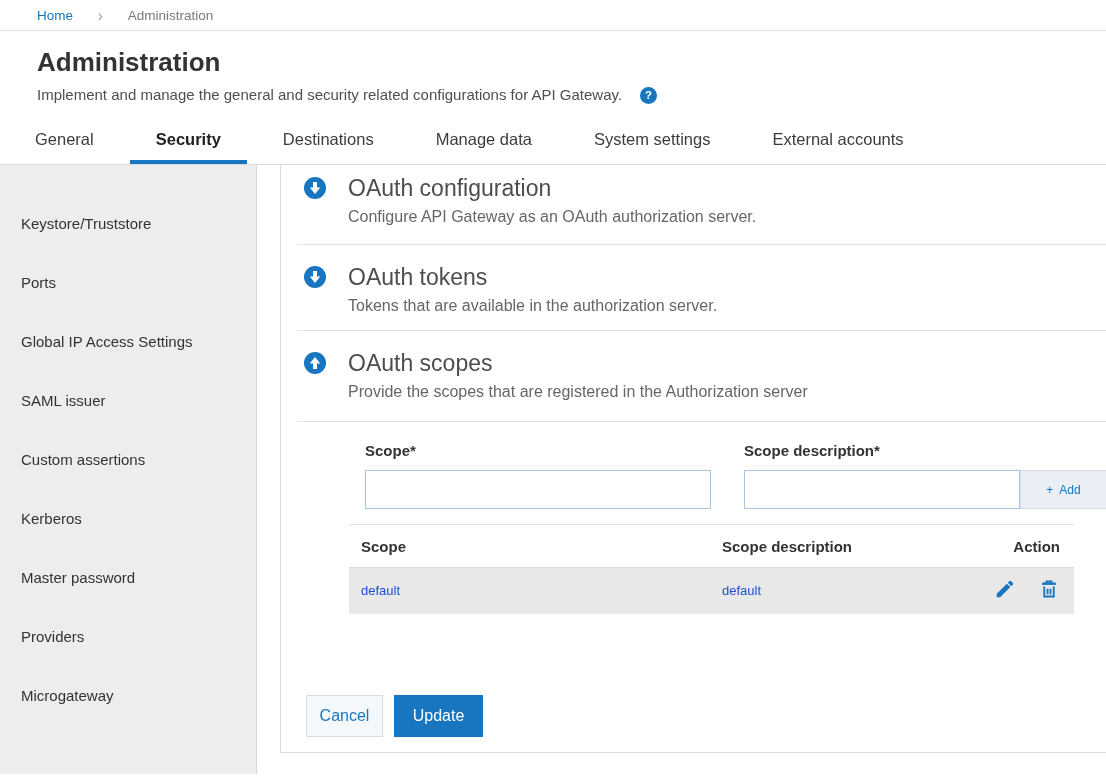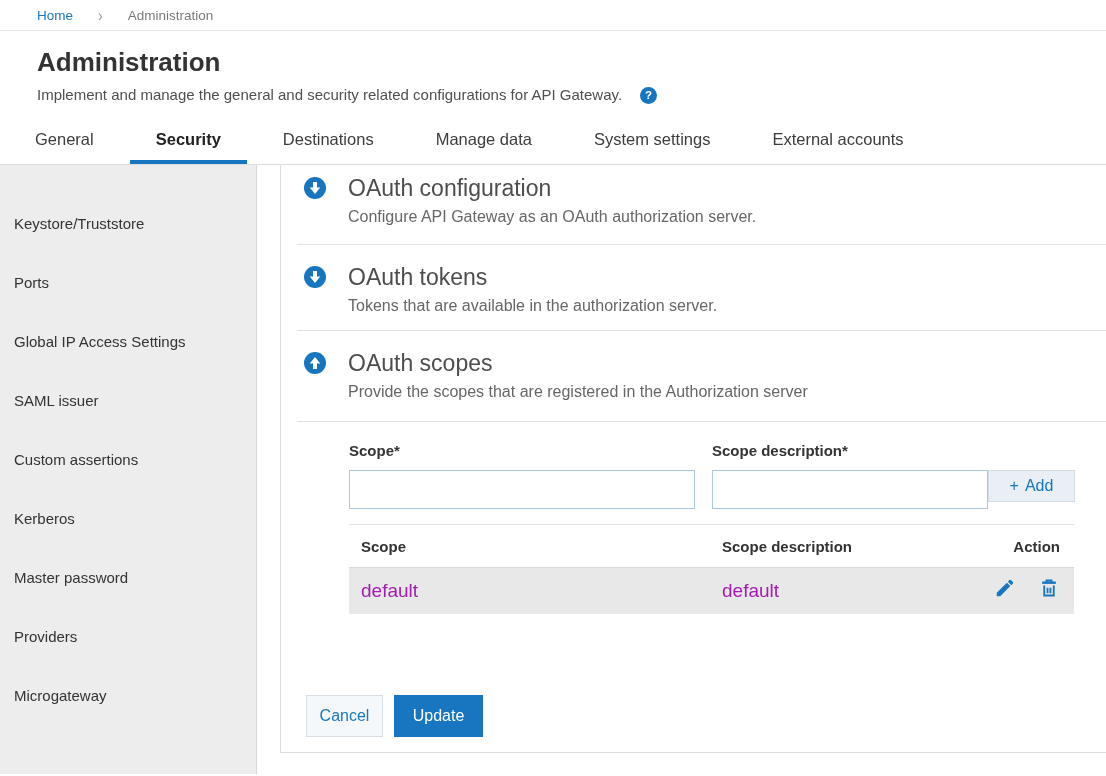"Keystore/Truststore" .side-item { padding-left: 14px -> 21px }
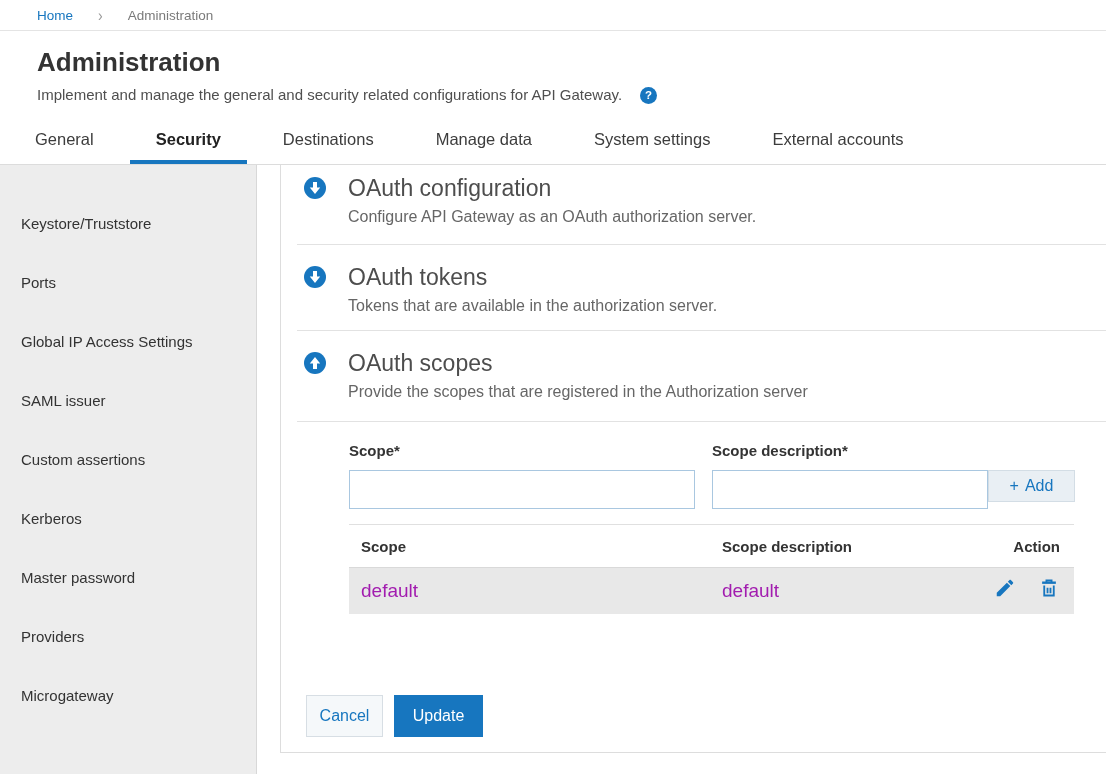"Scope*" .field { margin-left: none -> 16px }
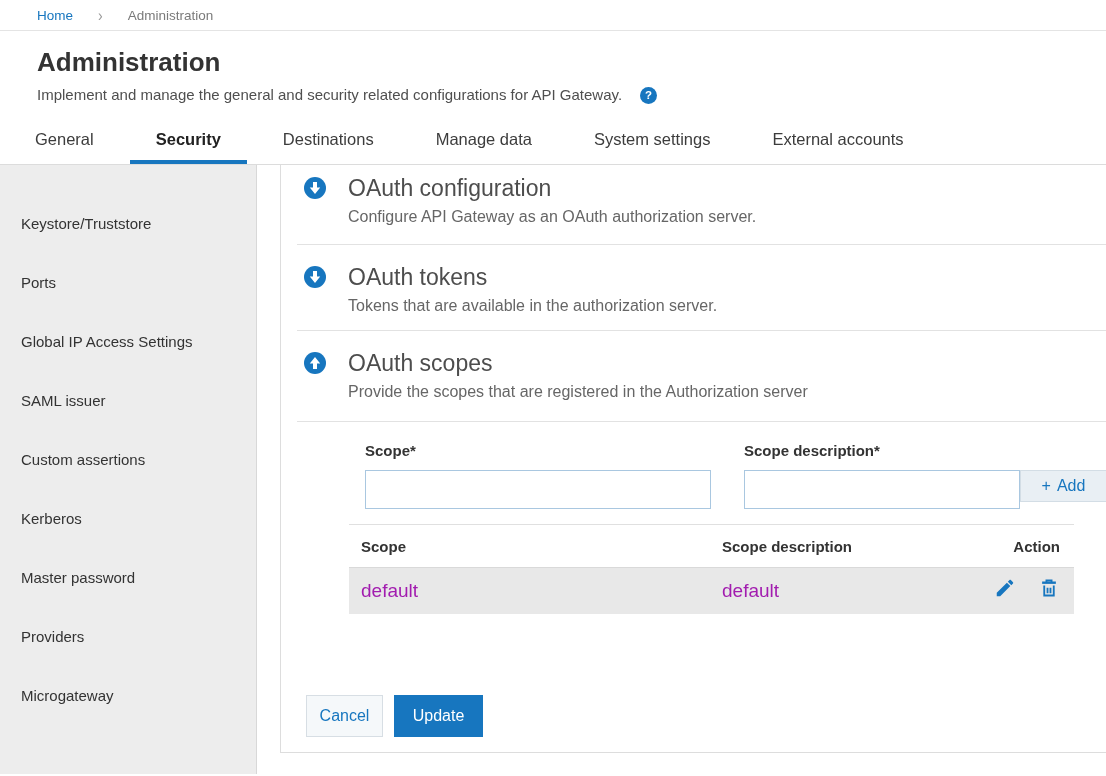"+ Add" .add-btn { font-size: 16px -> 12px; height: 32px -> 39px }
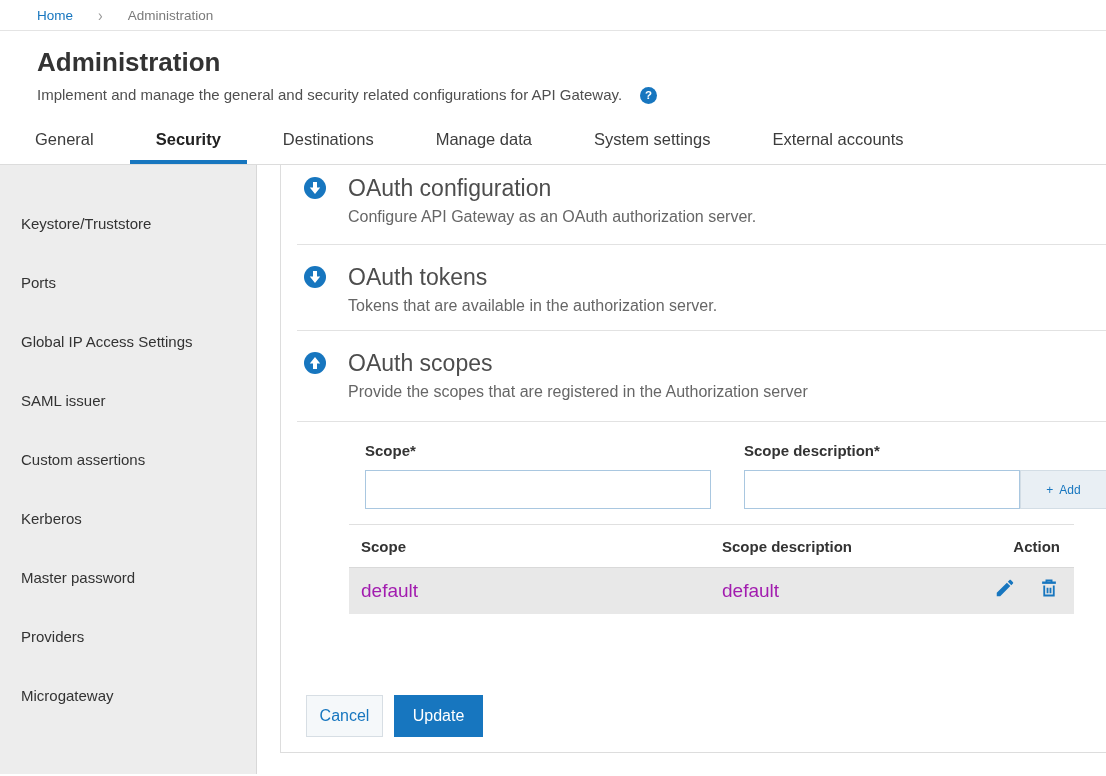"default" .scopes-table td { color: #a21caf -> #1d4ed8; font-size: 19px -> 13px }
